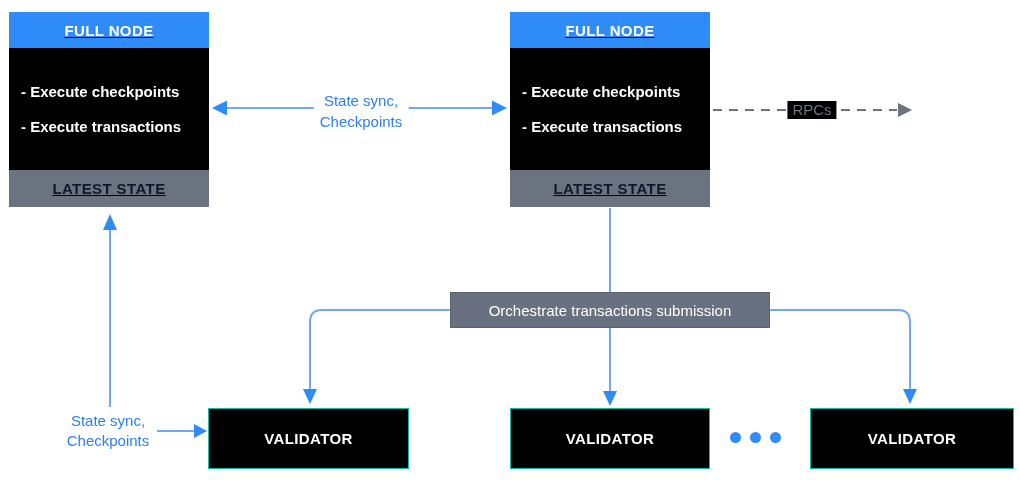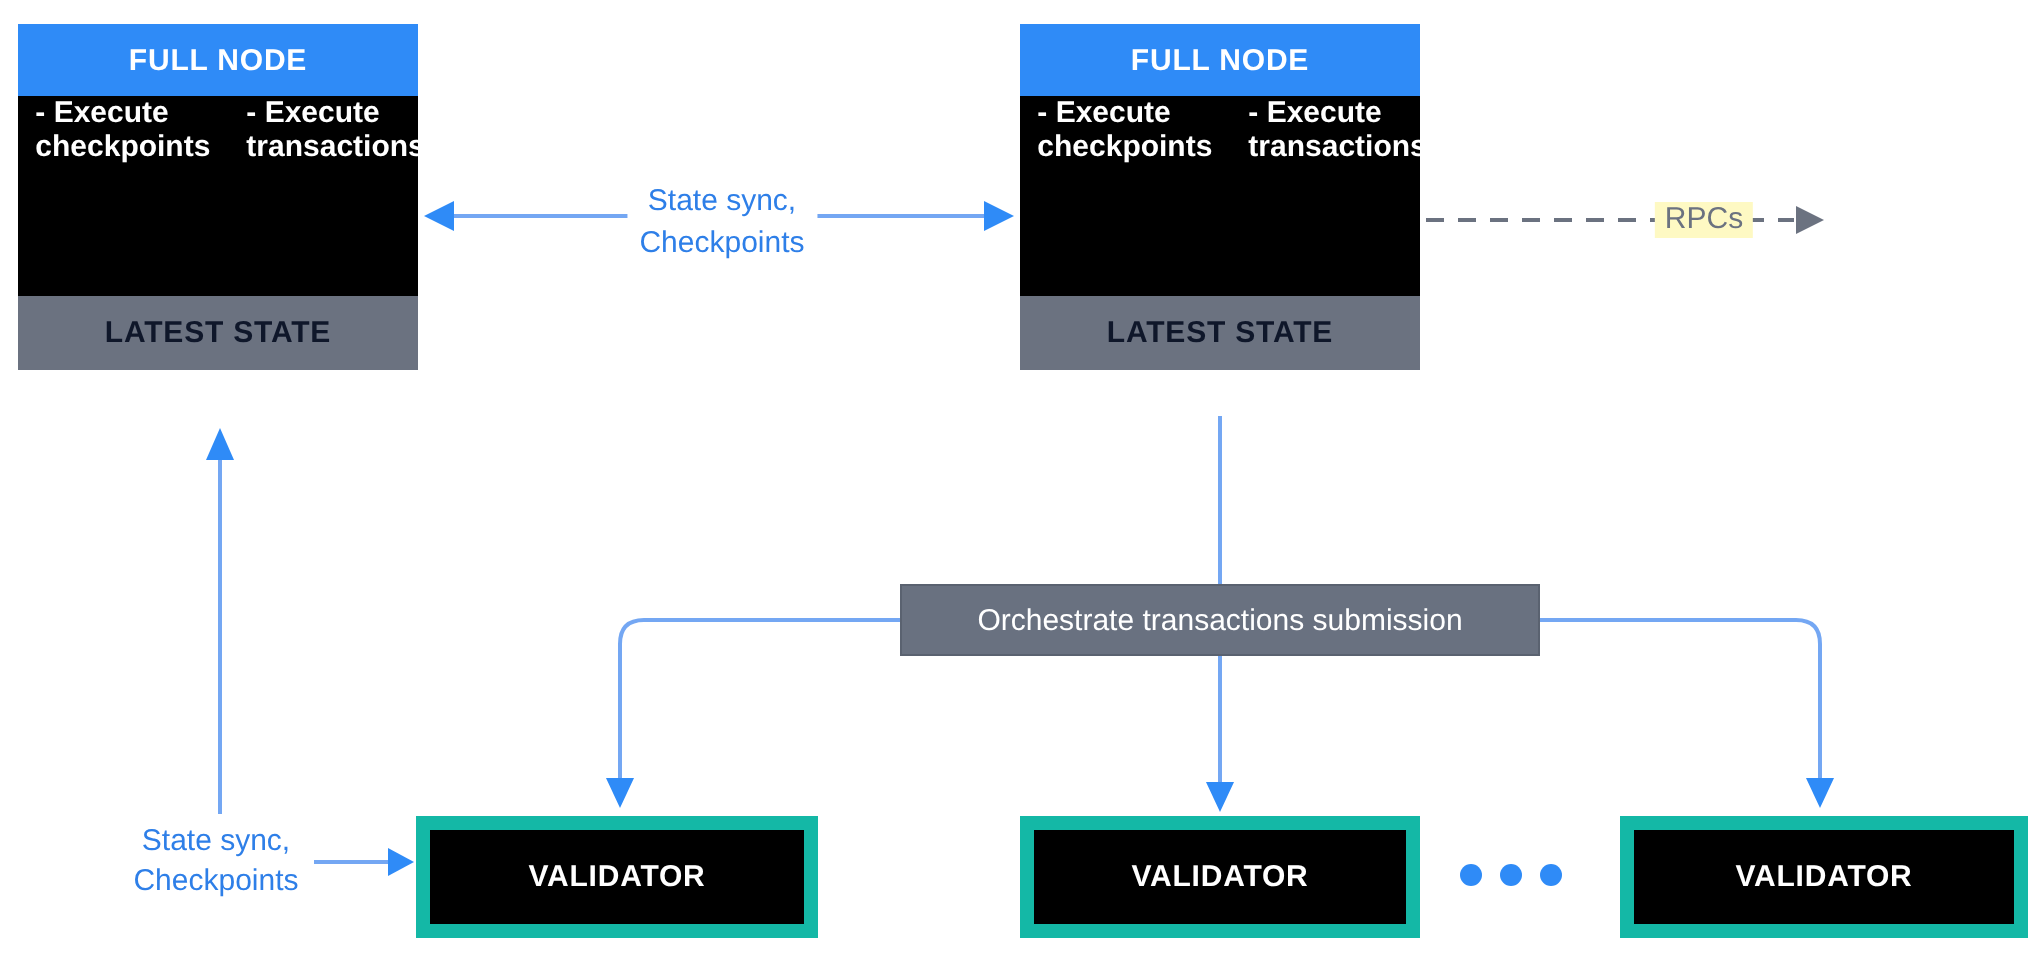"FULL NODE" .fullnode { height: 173px -> 195px; text-decoration: none -> underline }
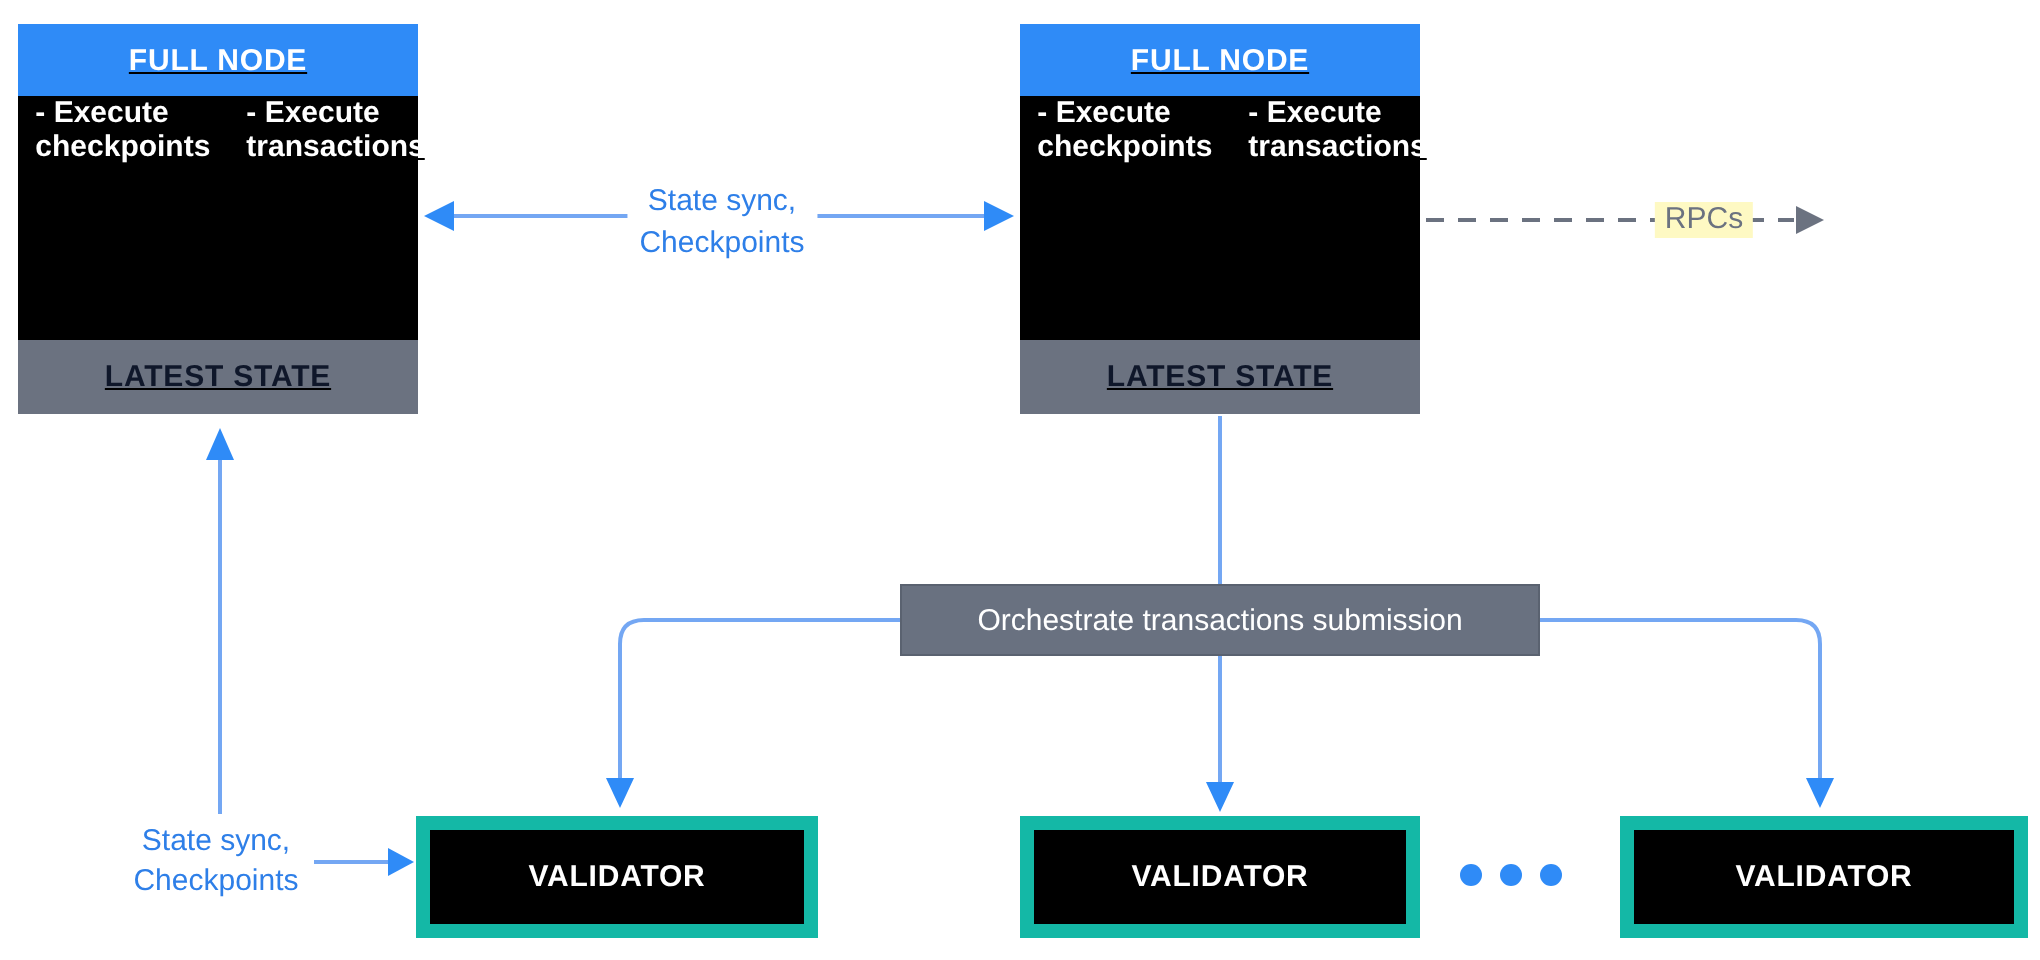"- Execute checkpoints" .fn-body { flex-direction: row -> column }
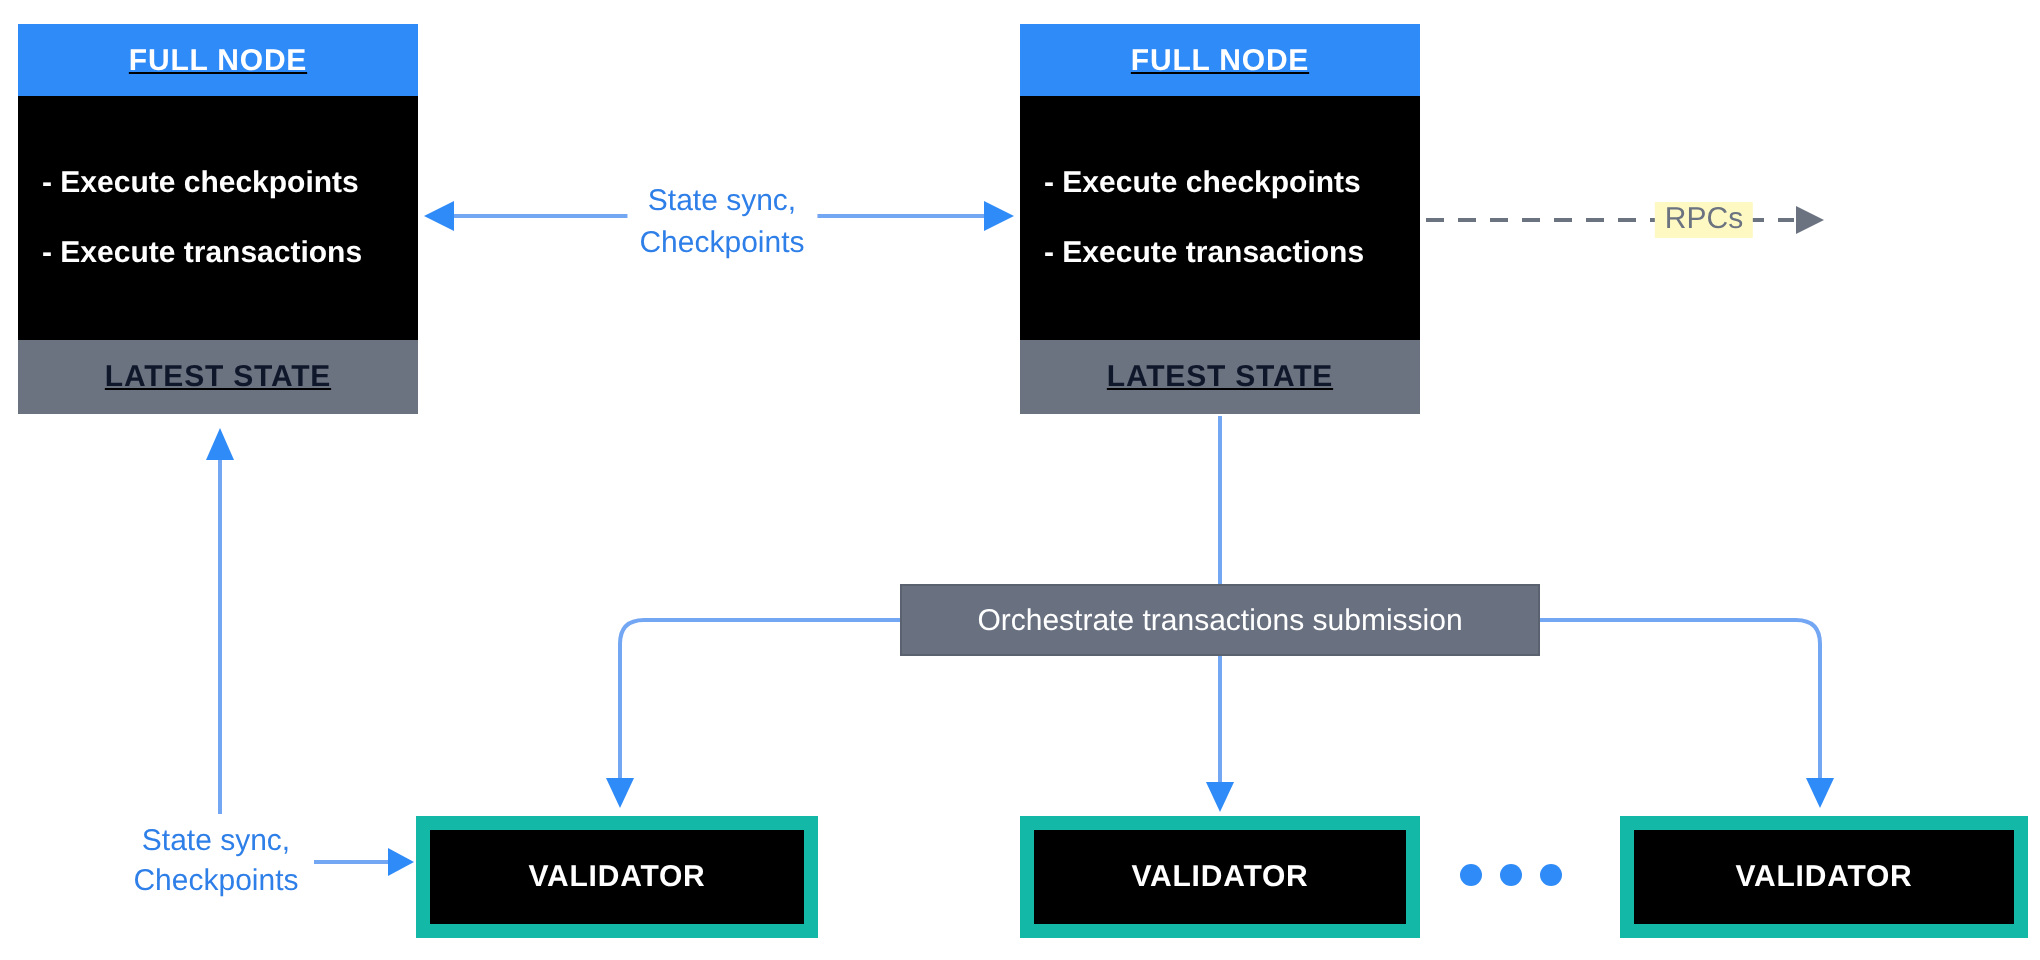"RPCs" .lbl-rpc { background: #fef9c3 -> #000000; left: 852px -> 812px }
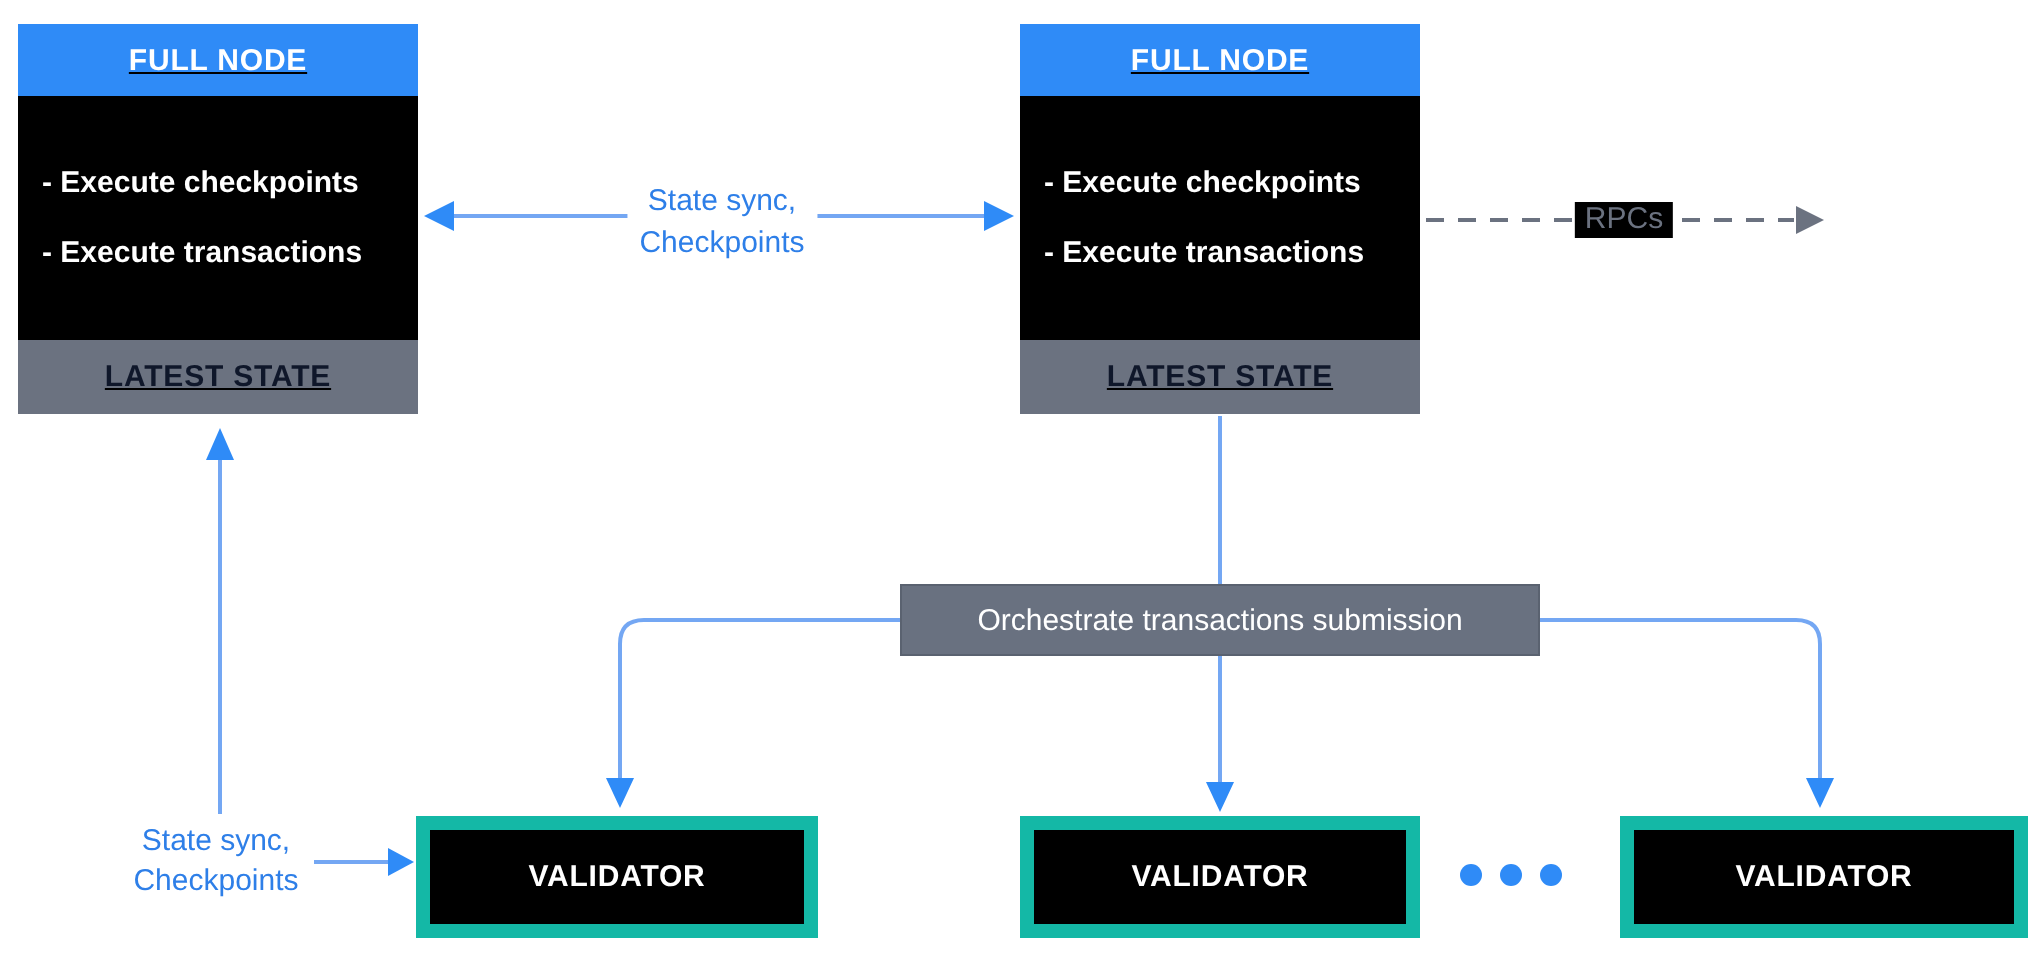"VALIDATOR" .validator { border: 7px solid #14b8a6 -> 1px solid #14b8a6 }
